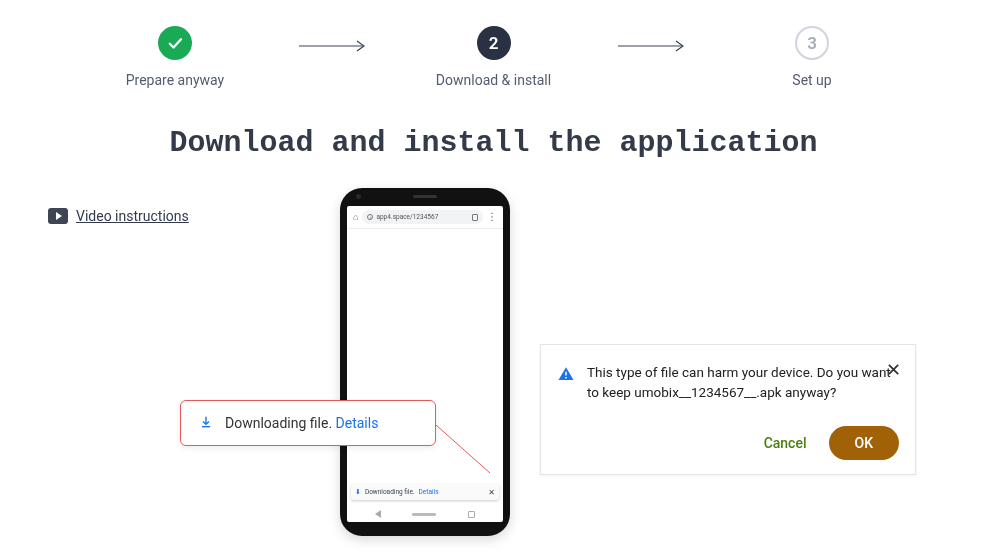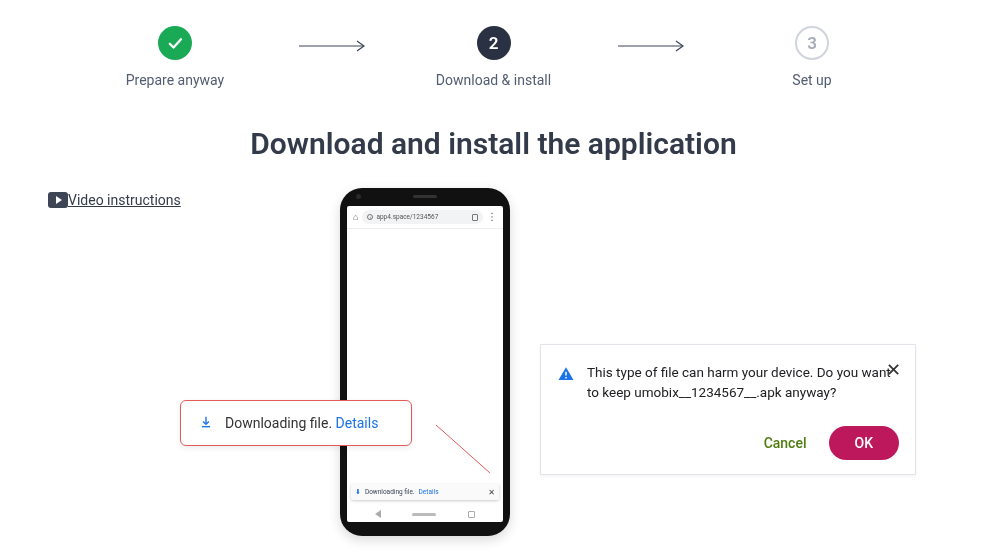"Download and install the application" .page-title { font-family: none -> Liberation Mono, monospace }
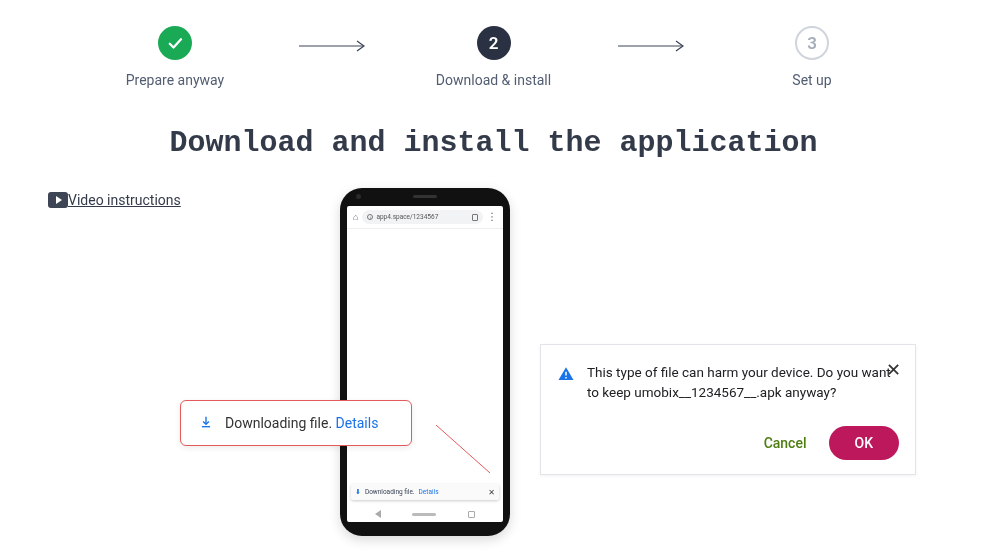"Video instructions" .video-instr { gap: none -> 8px; top: 192px -> 208px }
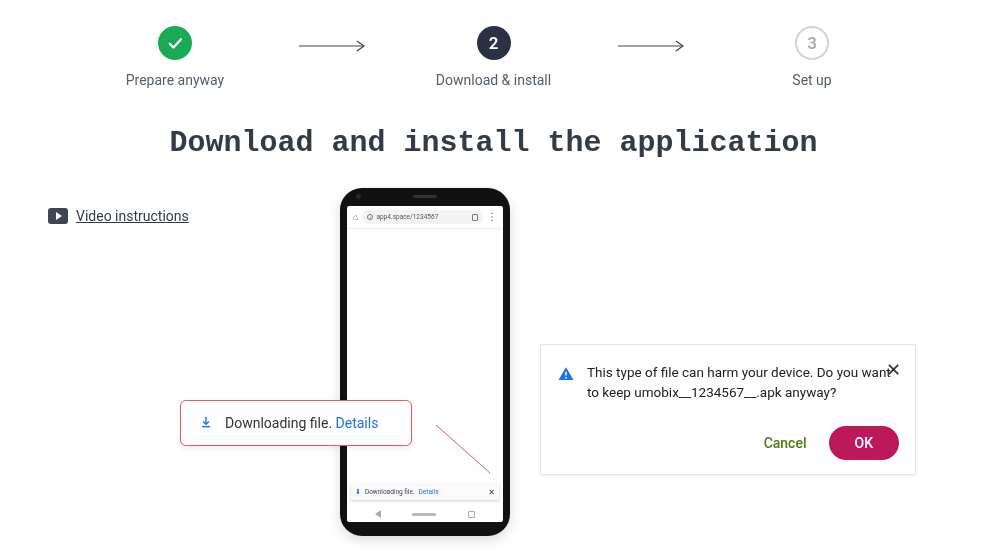"Downloading file. Details" .callout { width: 232px -> 256px }
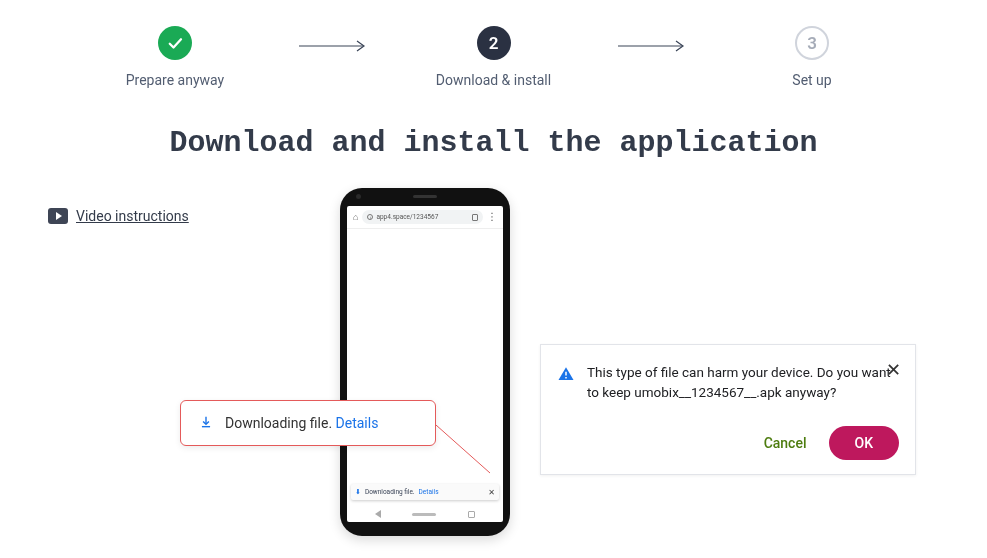"OK" .btn-ok { background: #be185d -> #a16207 }
